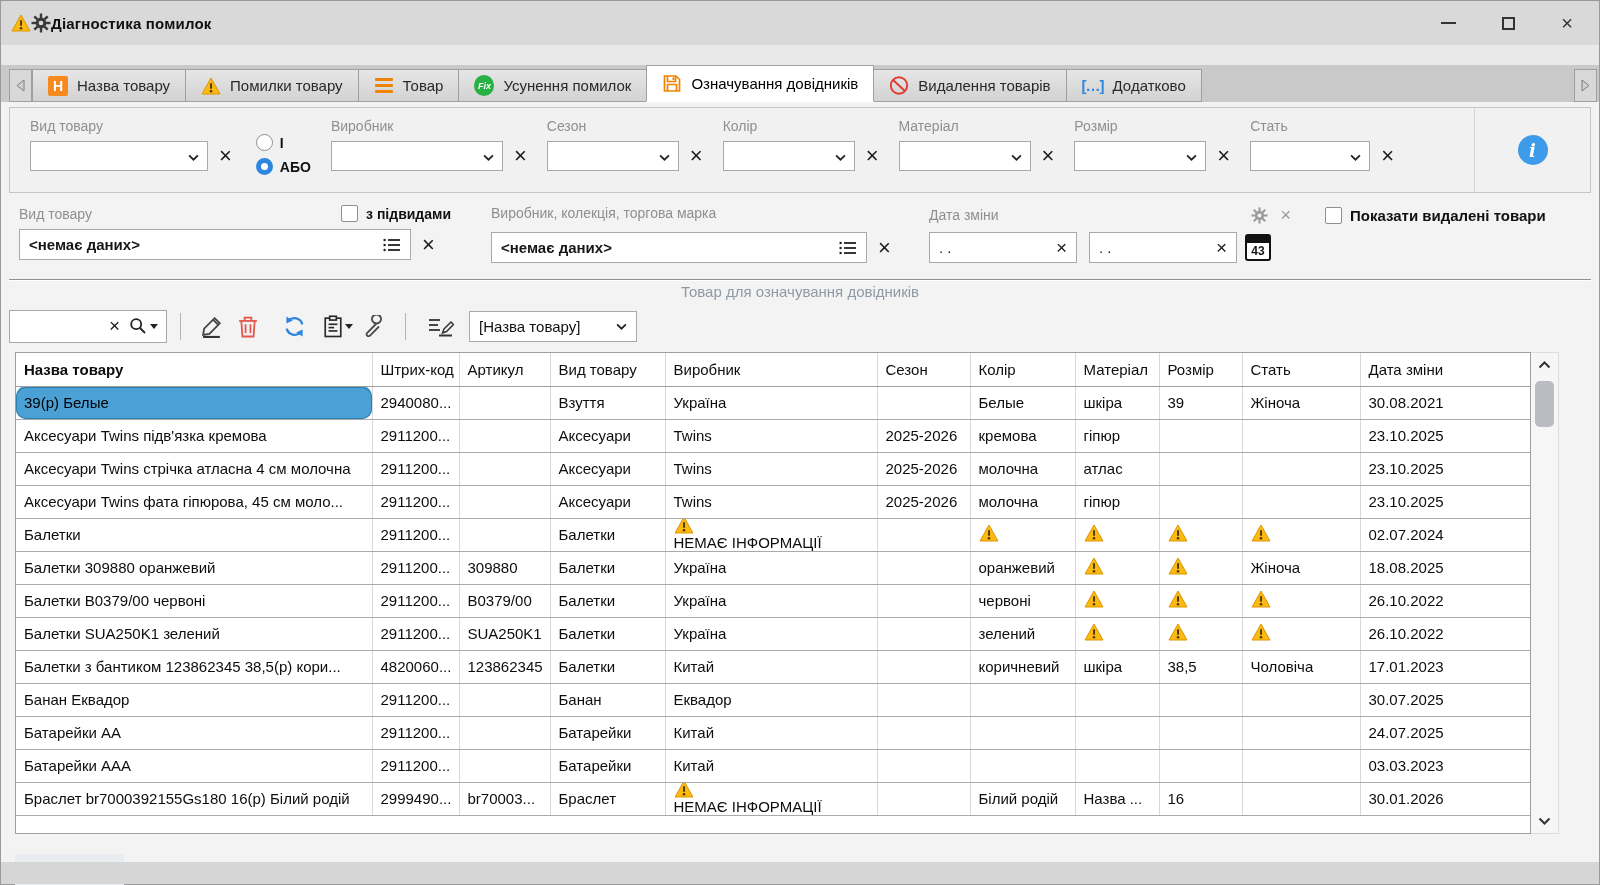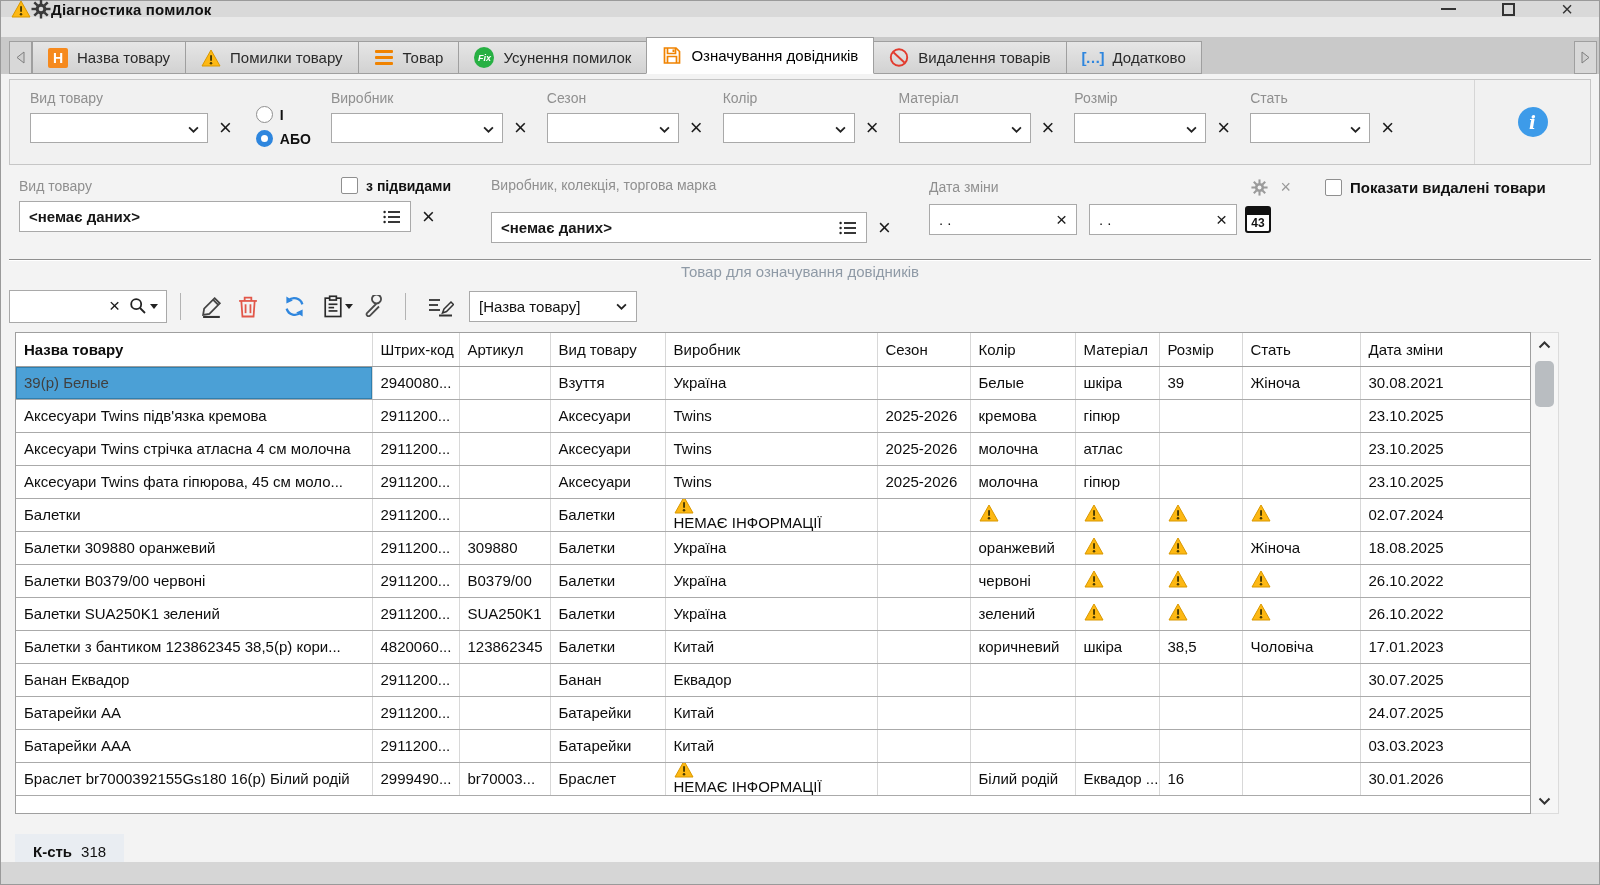"Діагностика помилок" .titlebar { height: 16px -> 44px }
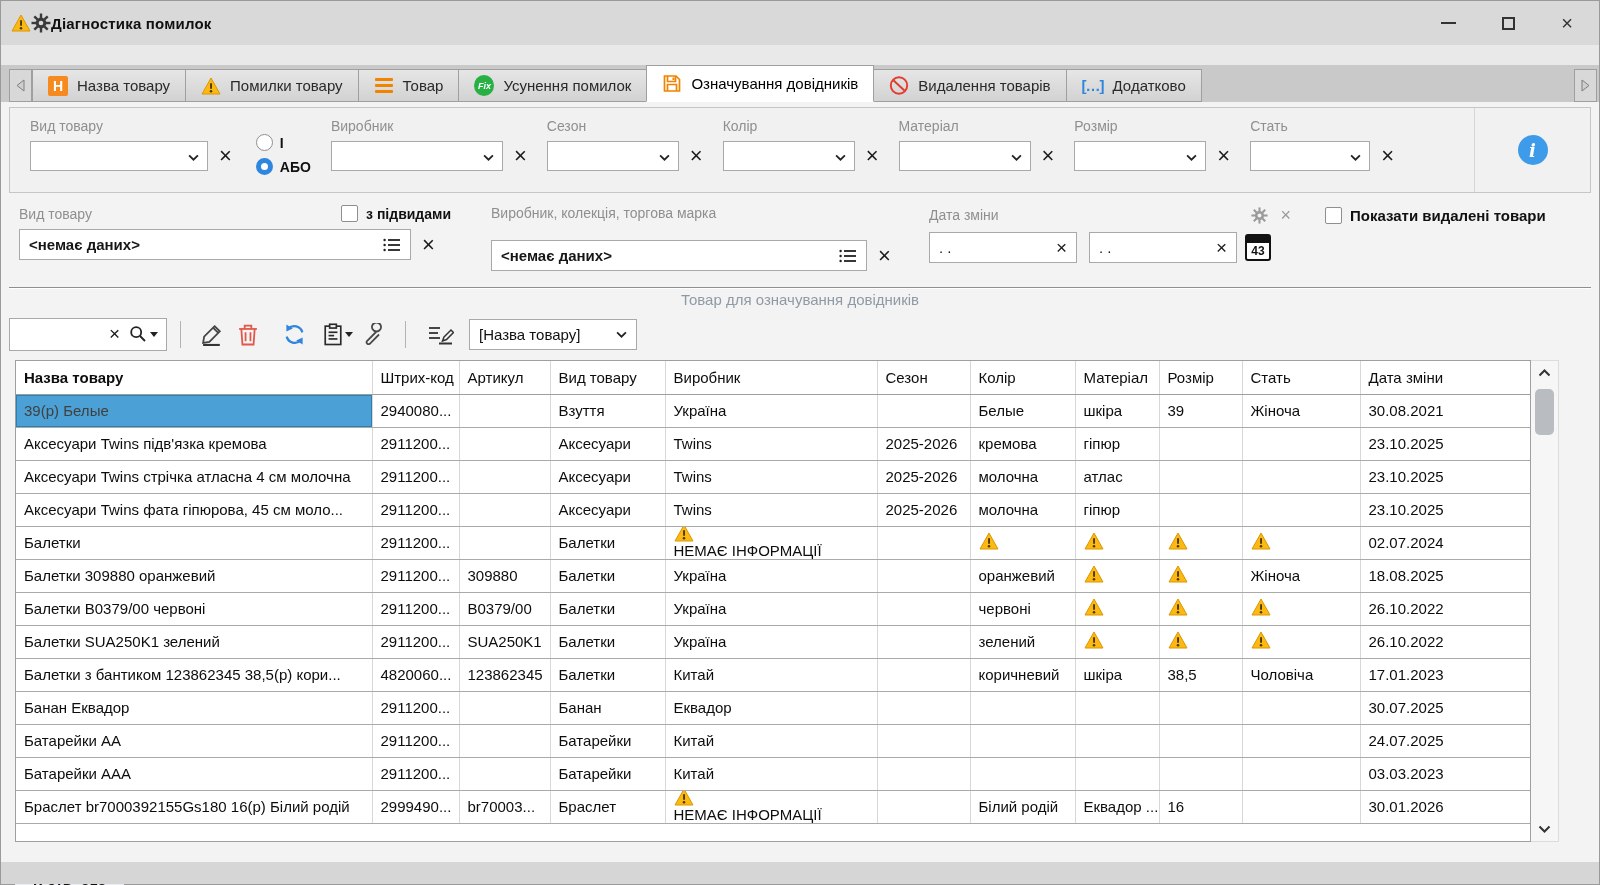"Виробник, колекція, торгова марка" span.flabel { margin-bottom: 12px -> 4px }
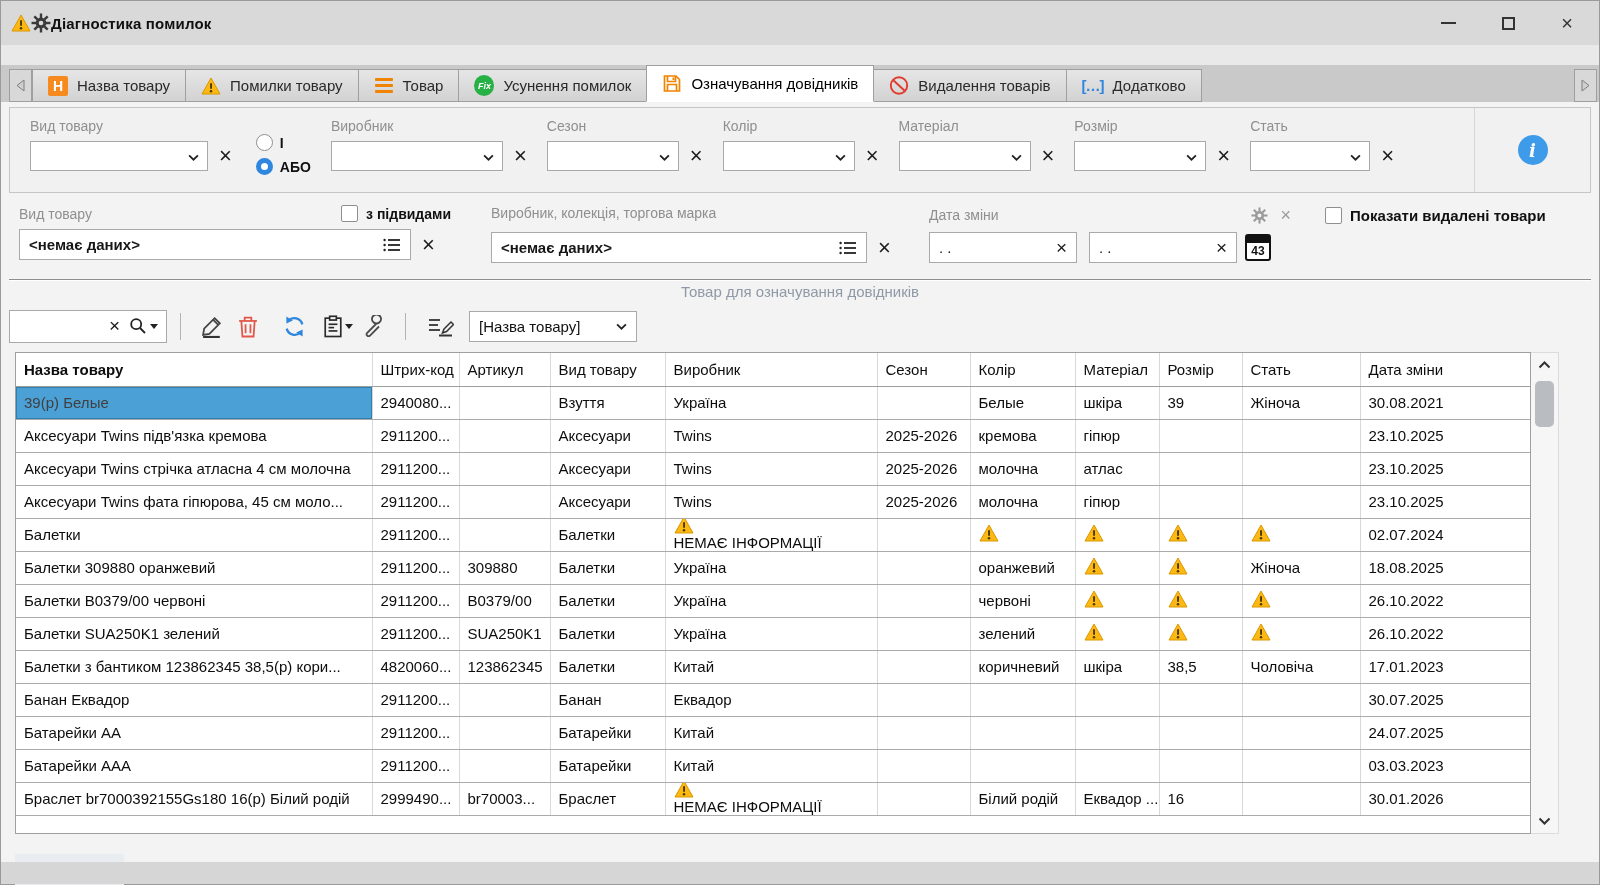"39(р) Белые" tr.sel td:first-child { border-radius: none -> 10px; color: #404040 -> #000000 }
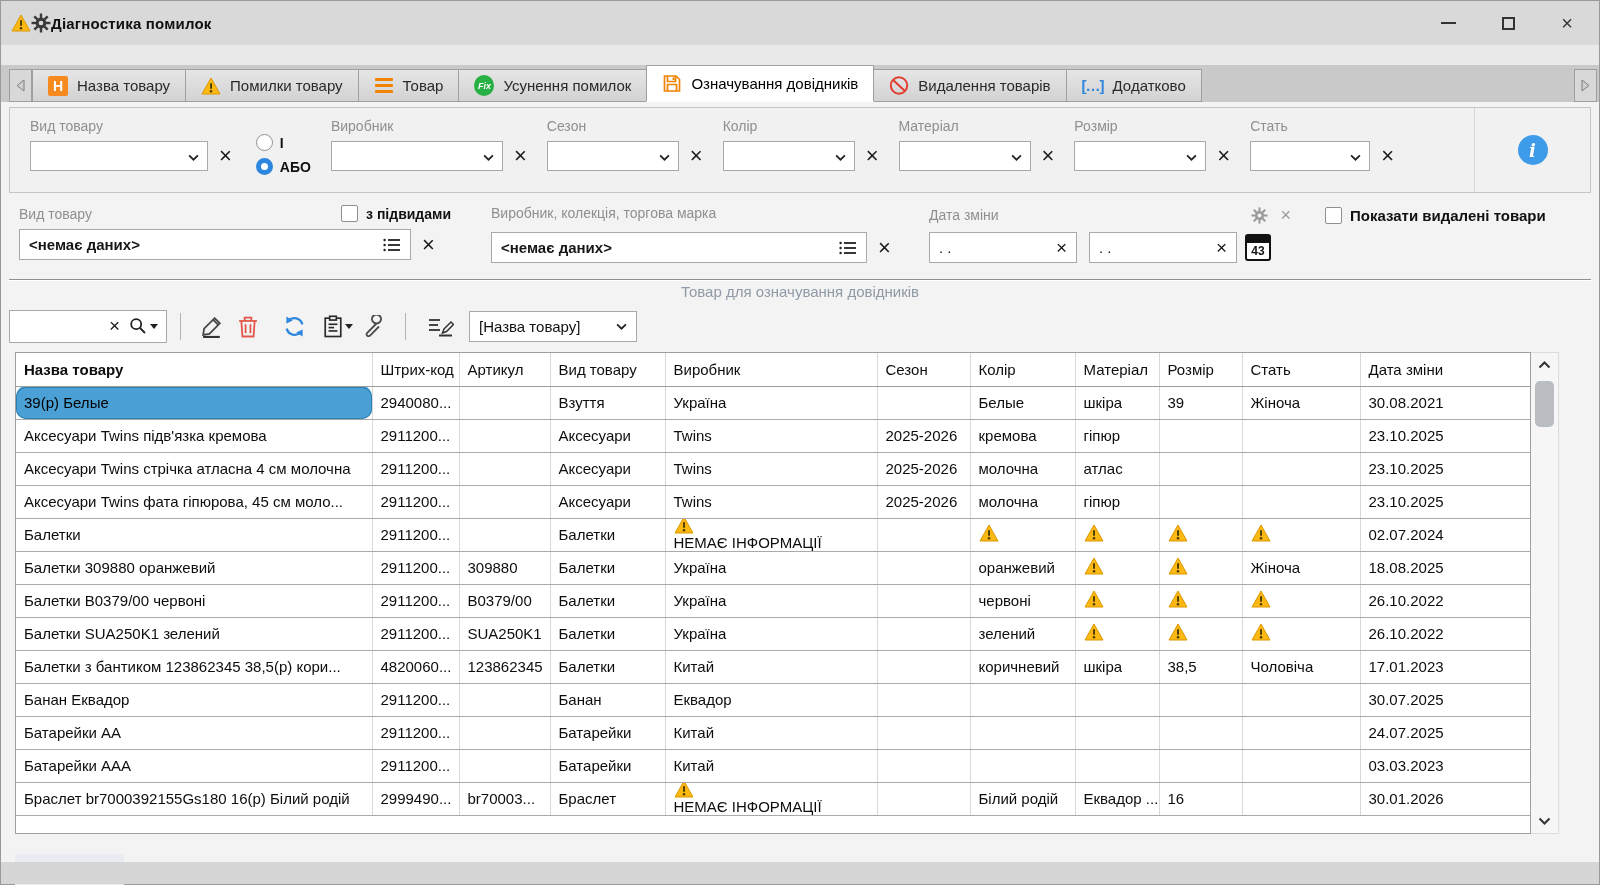"Еквадор ..." td { text: Еквадор -> Назва }
